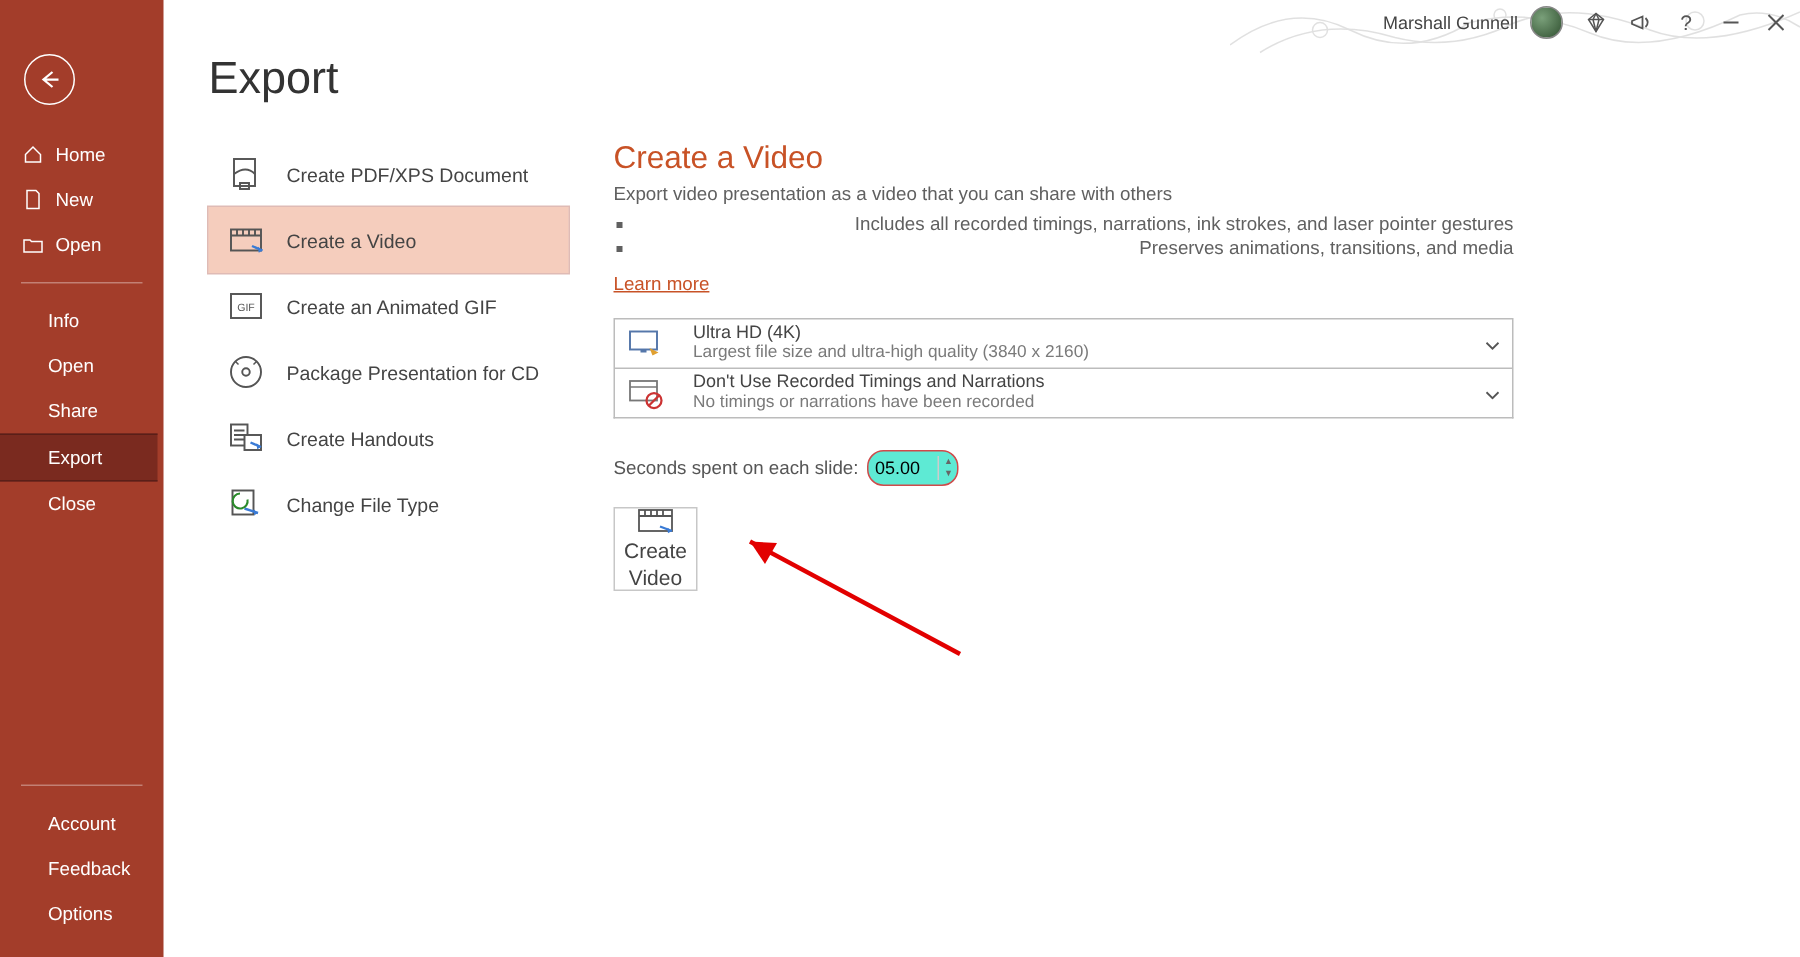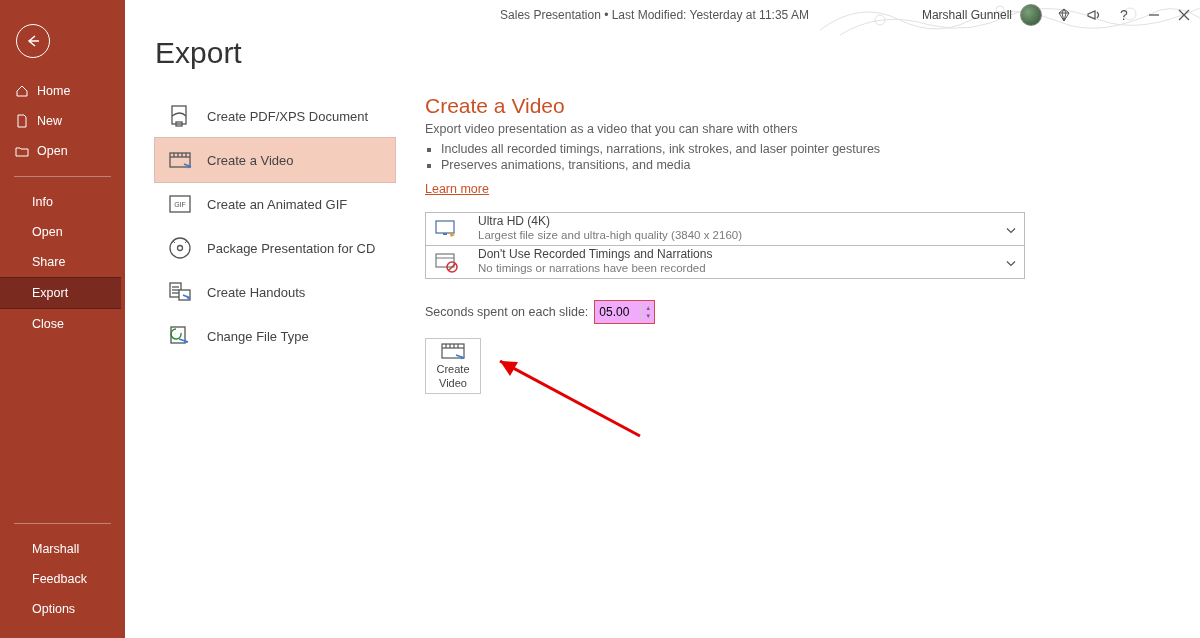"Sales Presentation • Last Modified:" div.titlebar { html: <div> <span>Sales Presentation • Last Modified: Yesterday at 11:35 AM</span> </div> -> none }
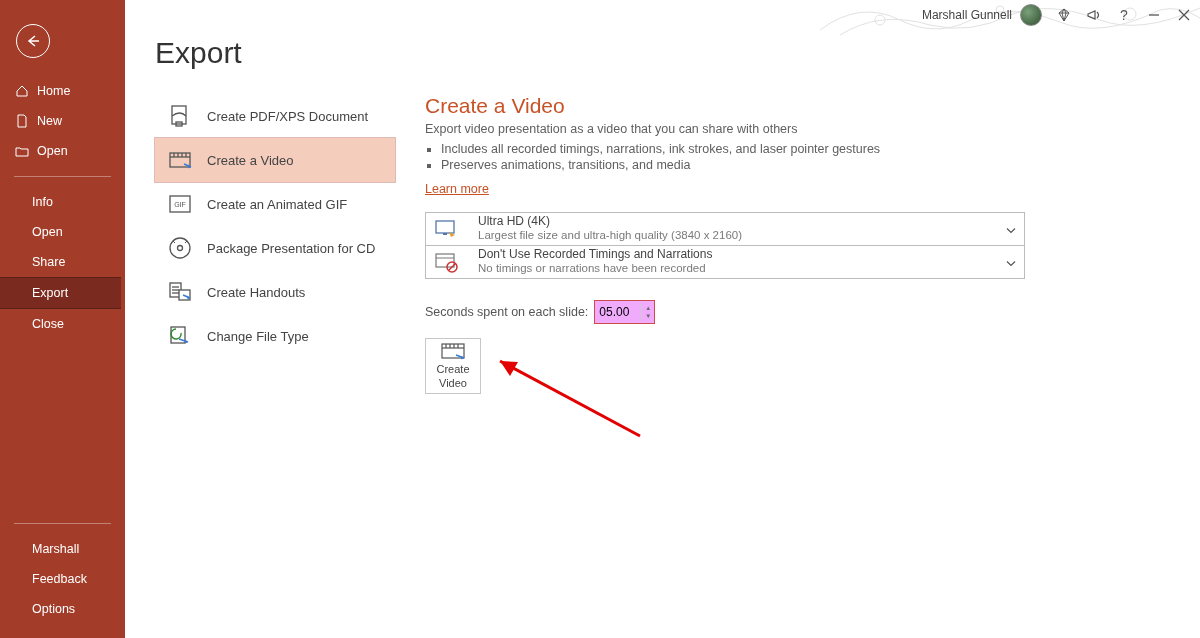"Home" .sidebar { padding-top: 8px -> 20px; width: 125px -> 109px }
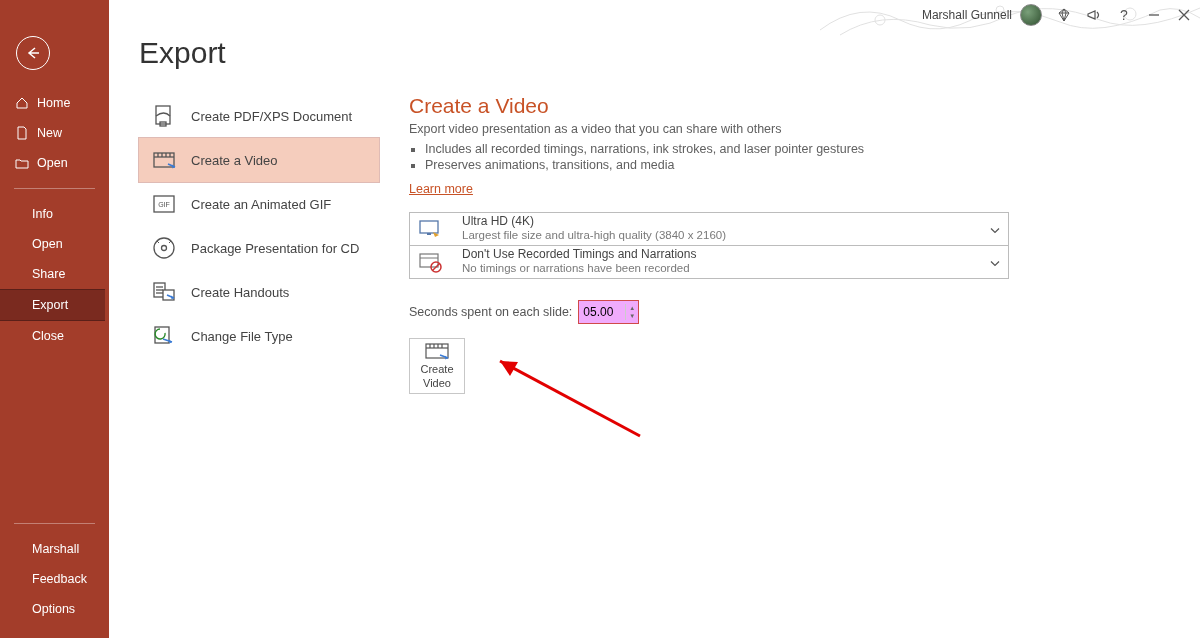"Includes all recorded timings," ul.bullets li { text-align: none -> right }
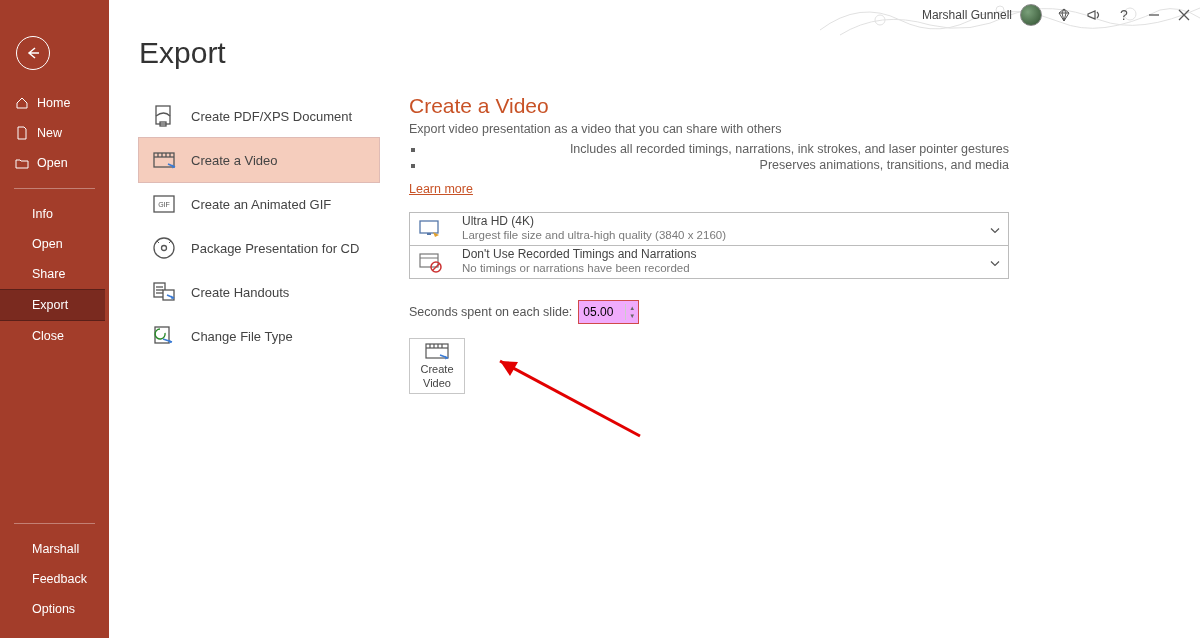"05.00" .numbox { background: #f0abfc -> #5eead4; border-radius: 0 -> 11px }
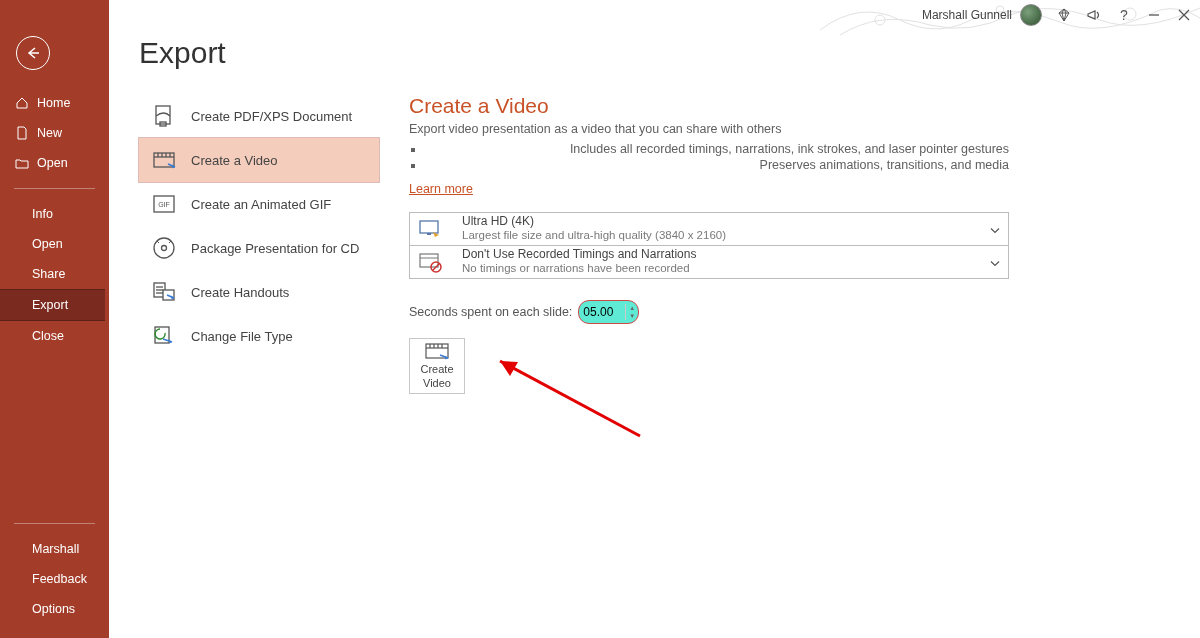"Create" .create-btn { font-size: 11px -> 14px }
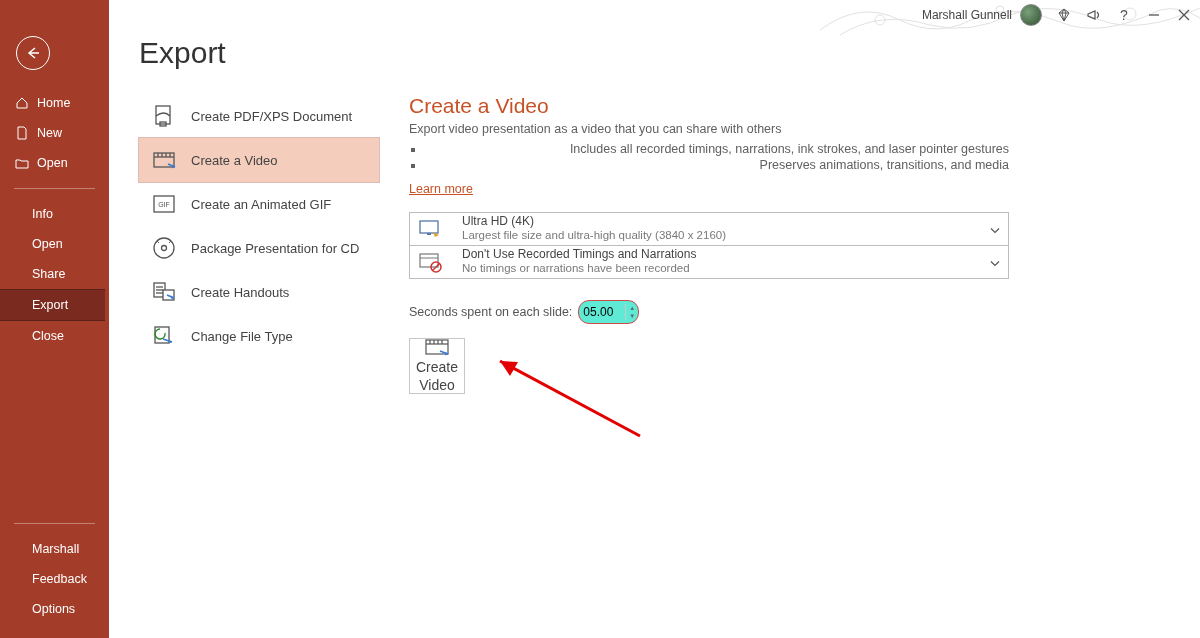"Marshall" span { text: Marshall -> Account }
